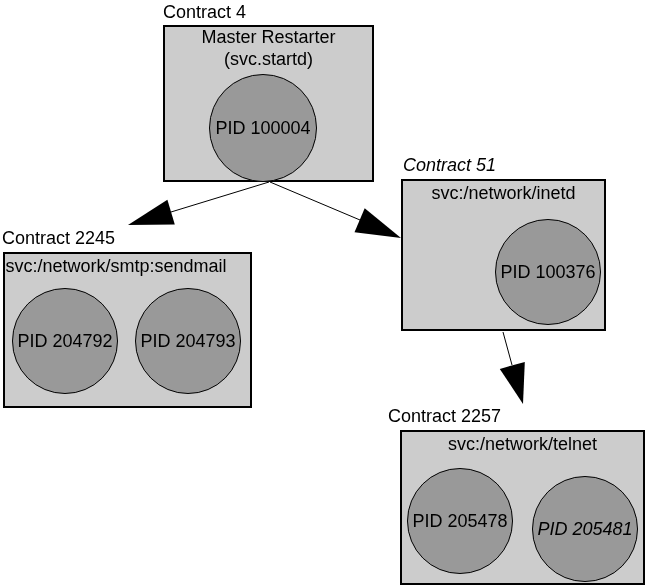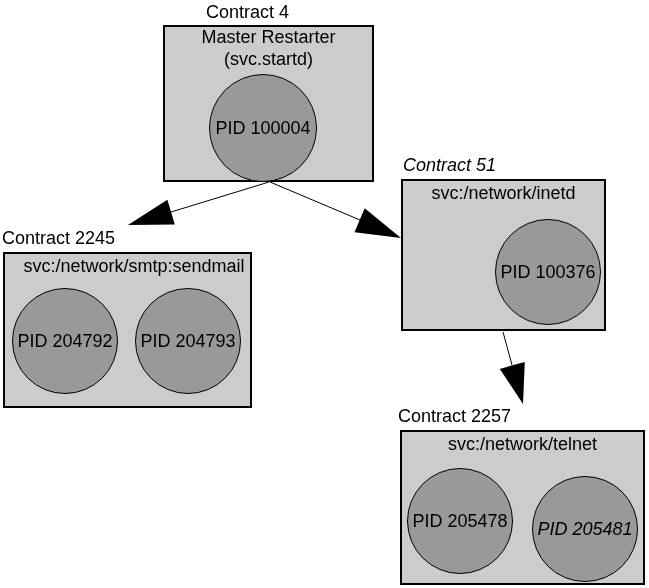"Contract 4" div.contract-label { margin-left: 43px -> none }
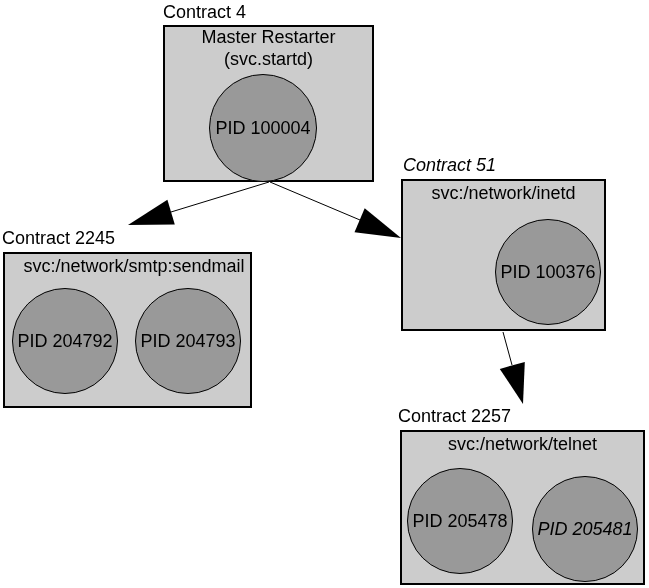"svc:/network/smtp:sendmail" div.service-title { left: 20px -> 2px }
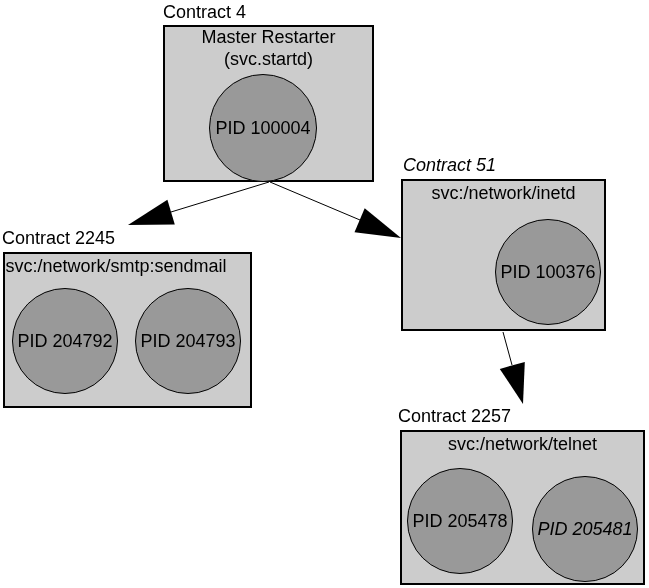"Contract 2257" div.contract-label { left: 398px -> 388px }
